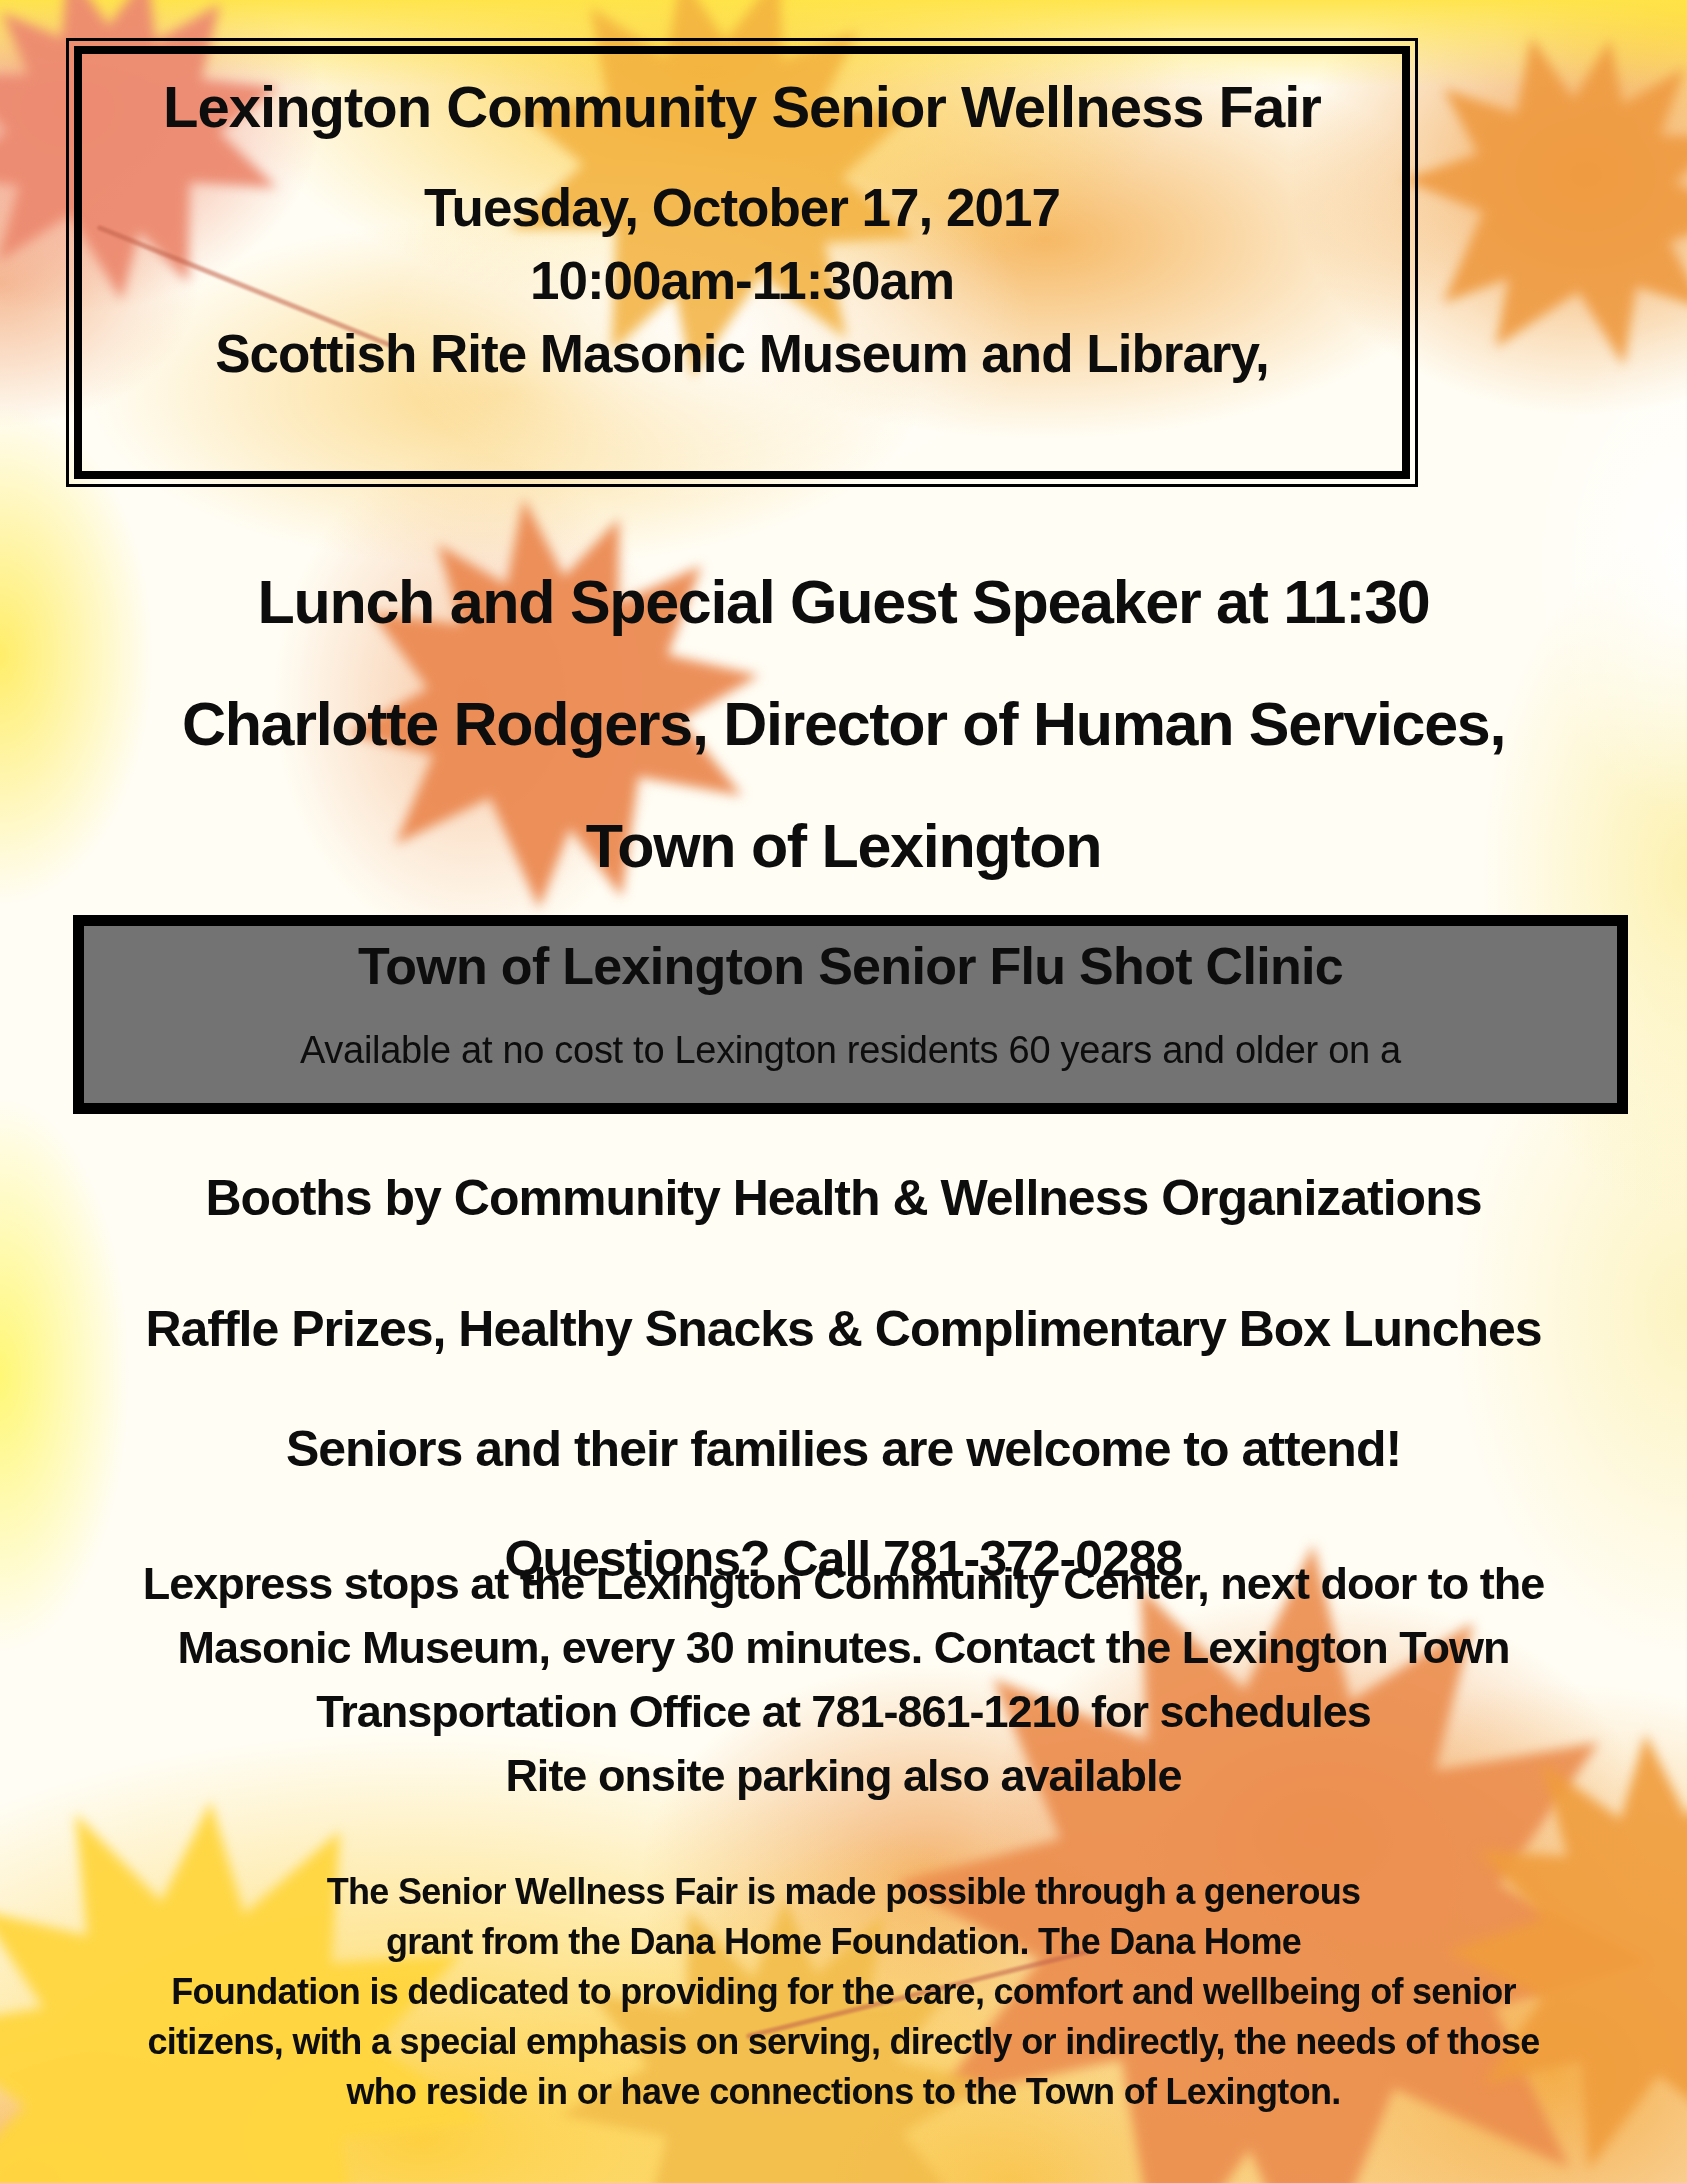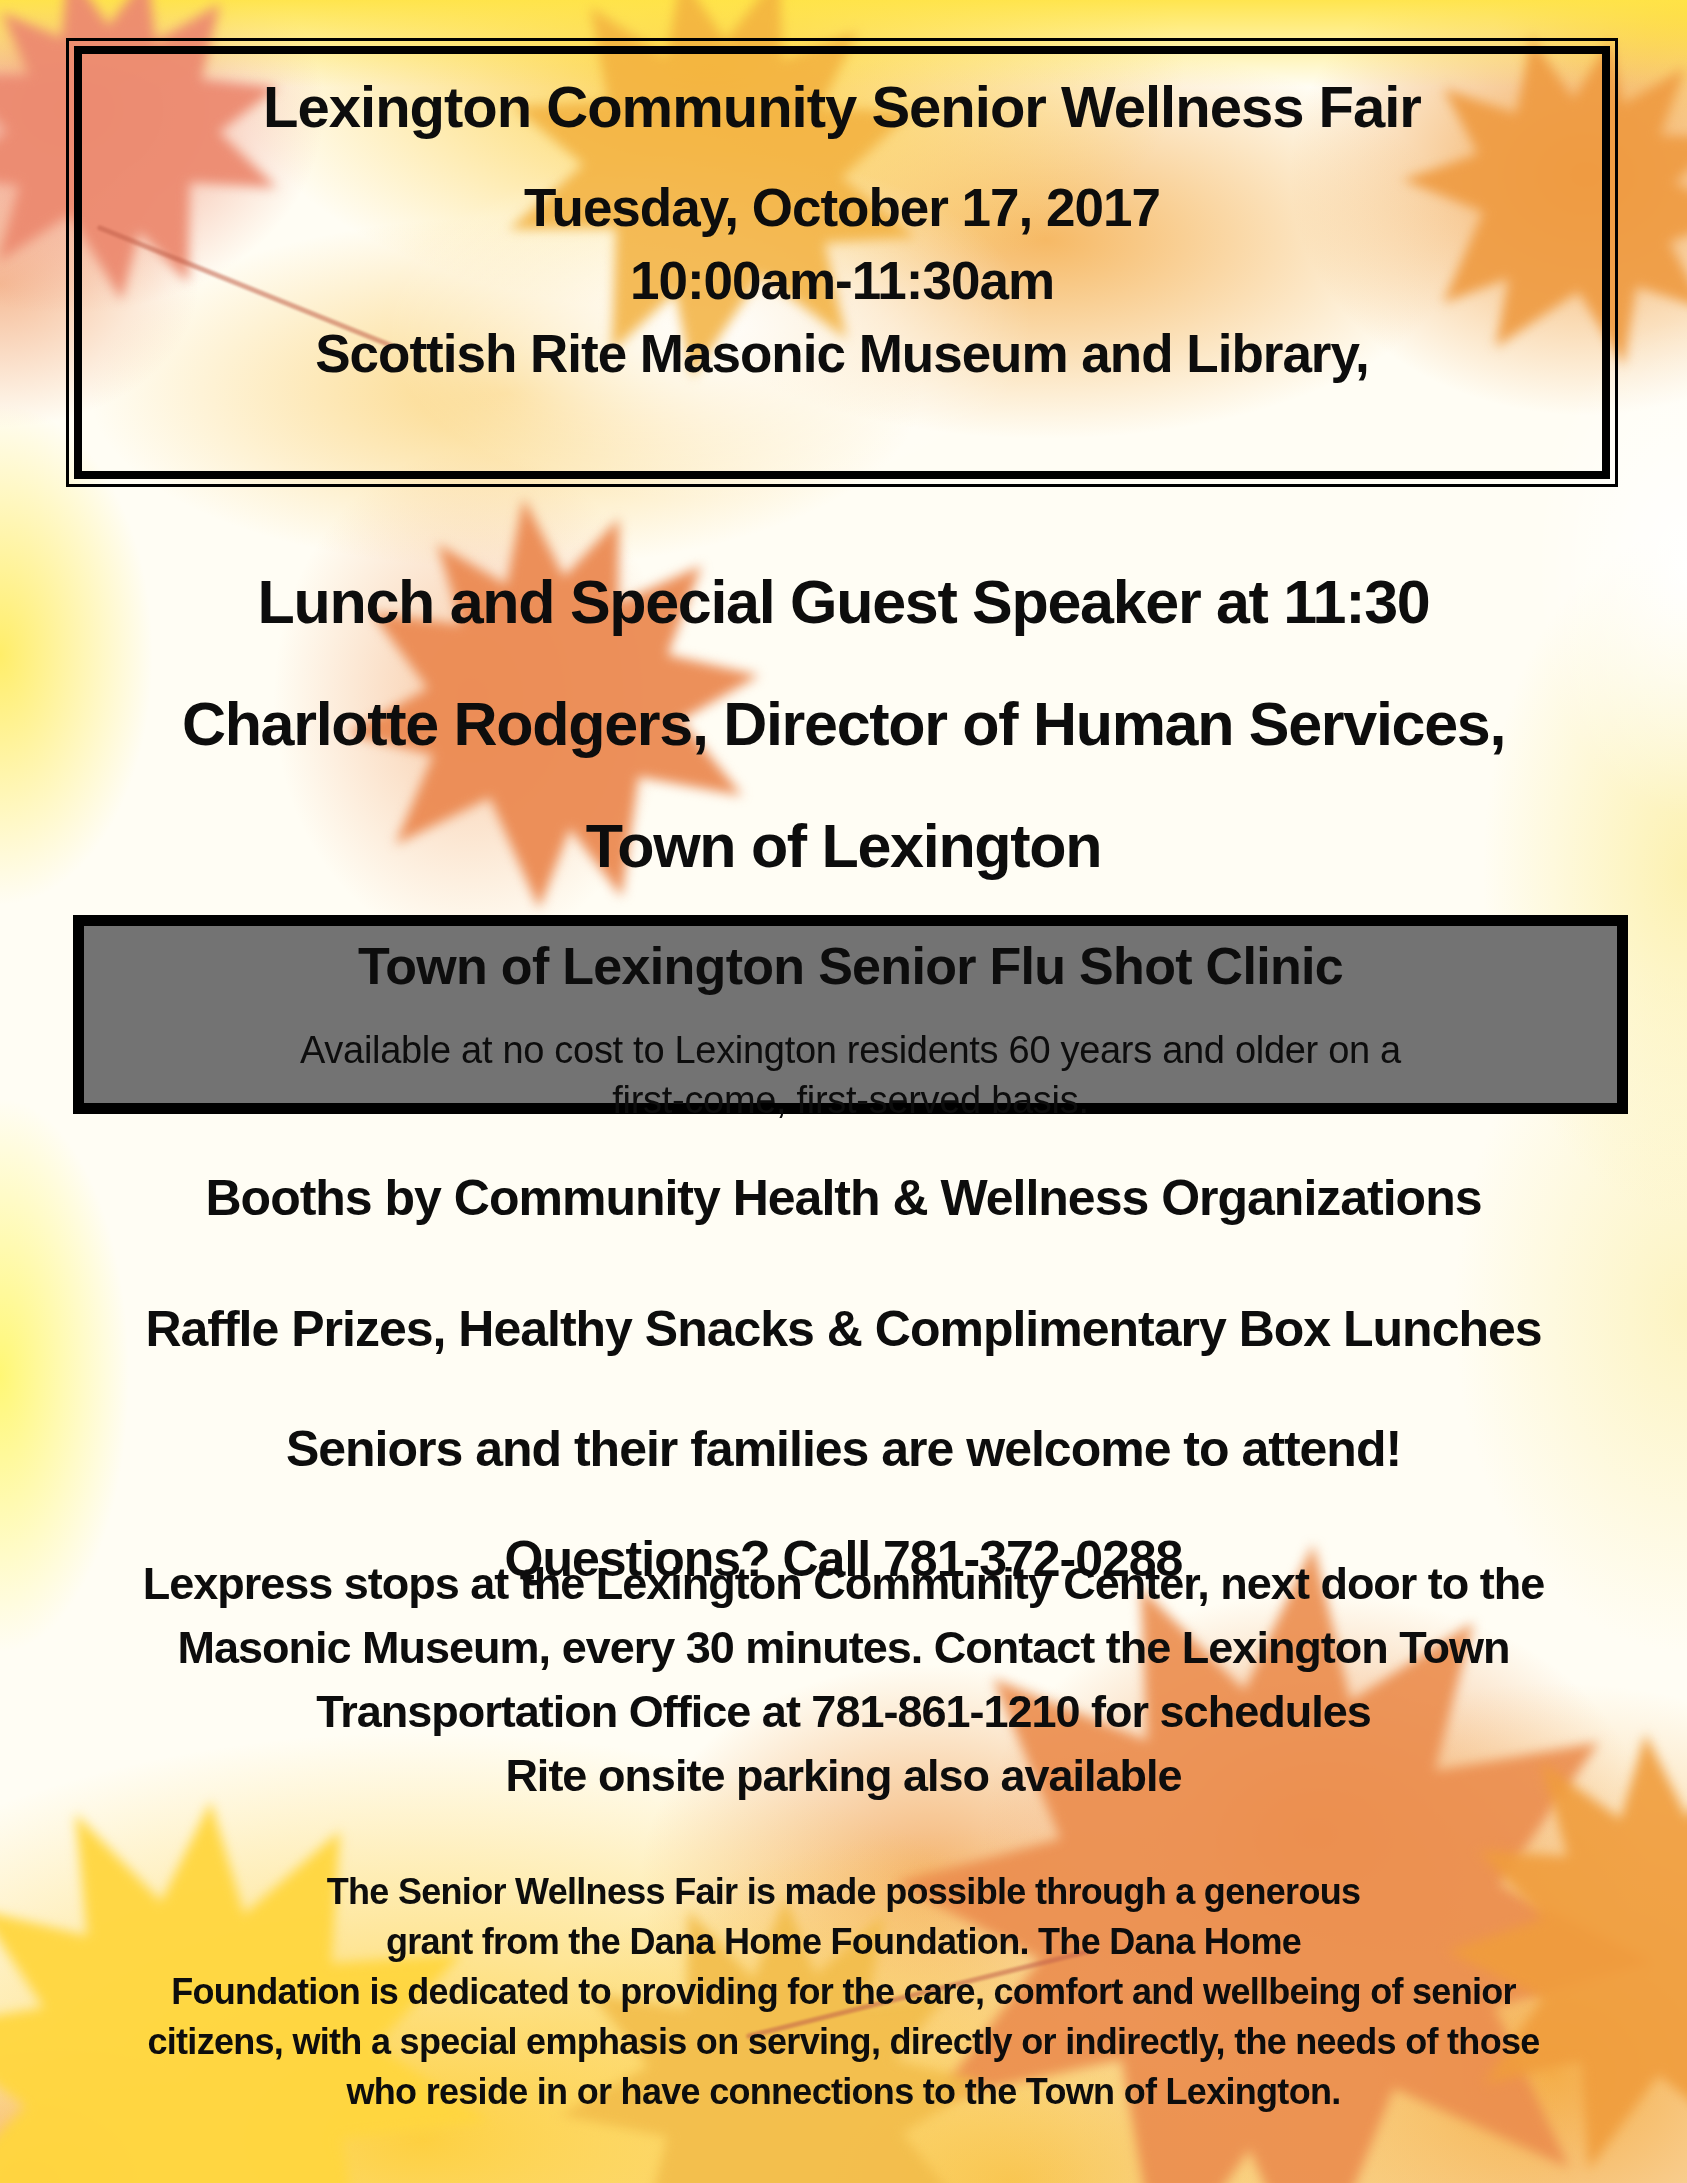"Lexington Community Senior Wellness Fair" .header-box { width: 1552px -> 1352px }
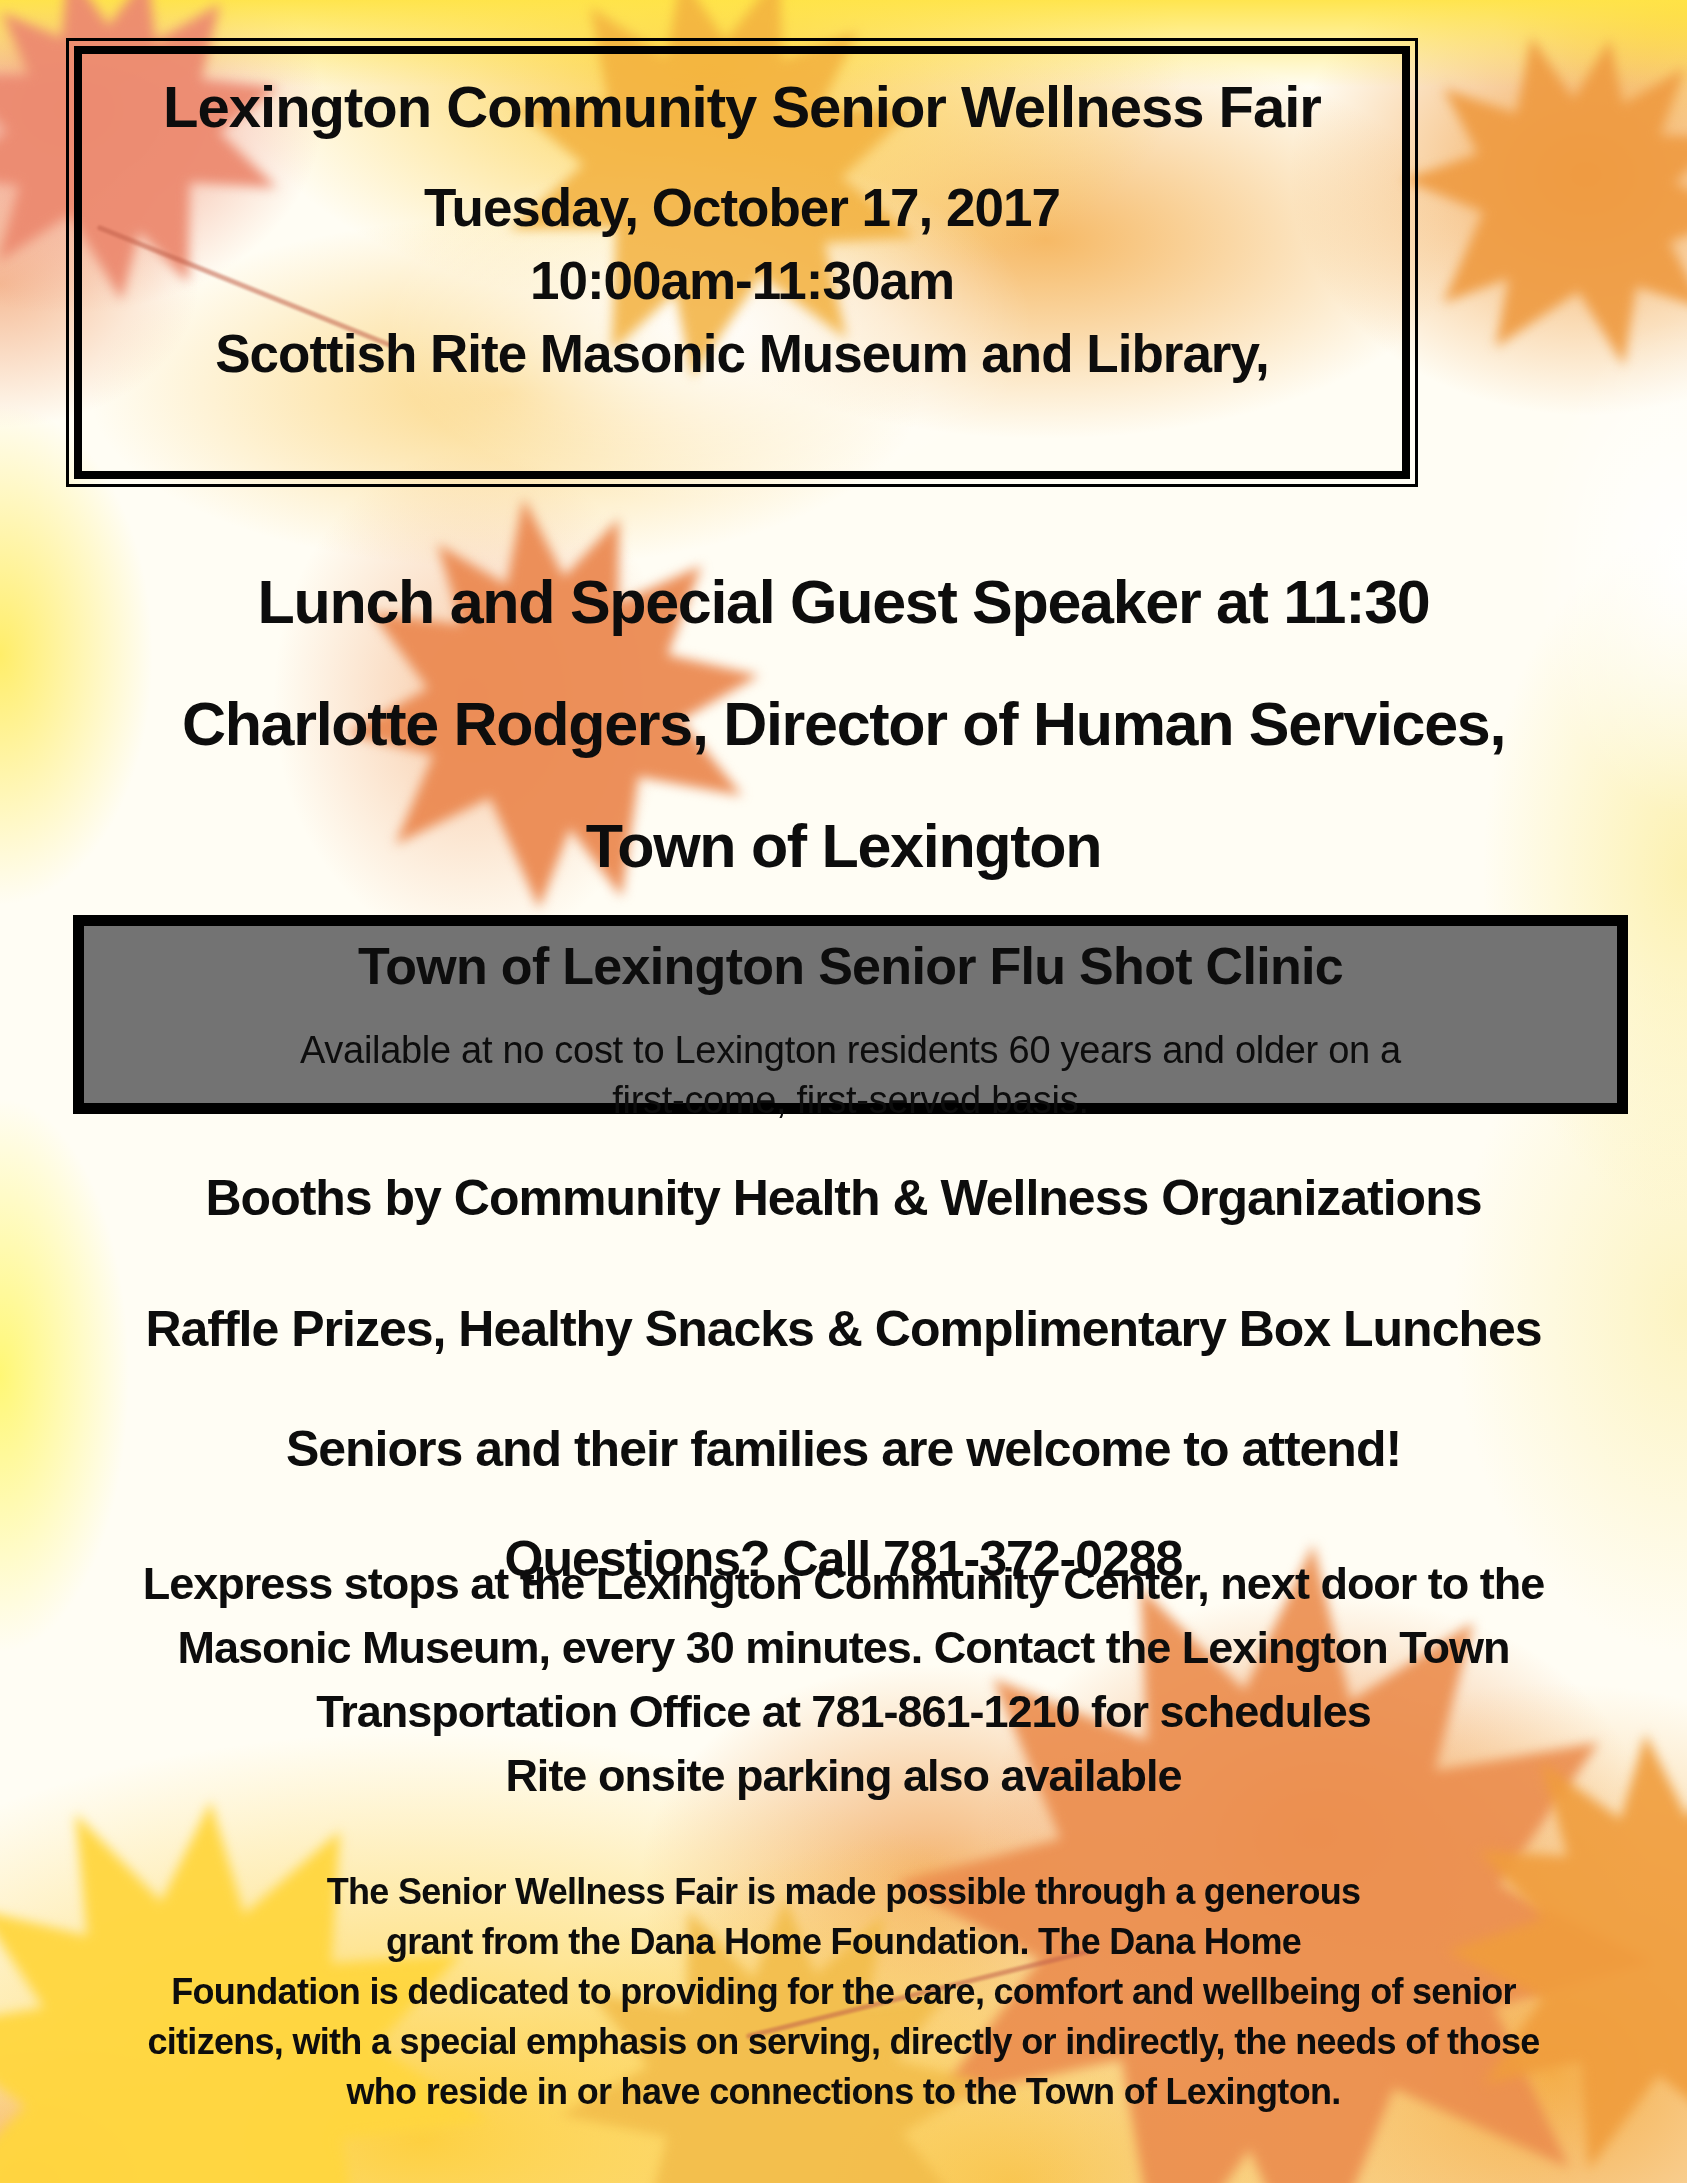"first-come, first-served basis." div.line { html: <div>first-come, first-served basis.</div> -> none }
